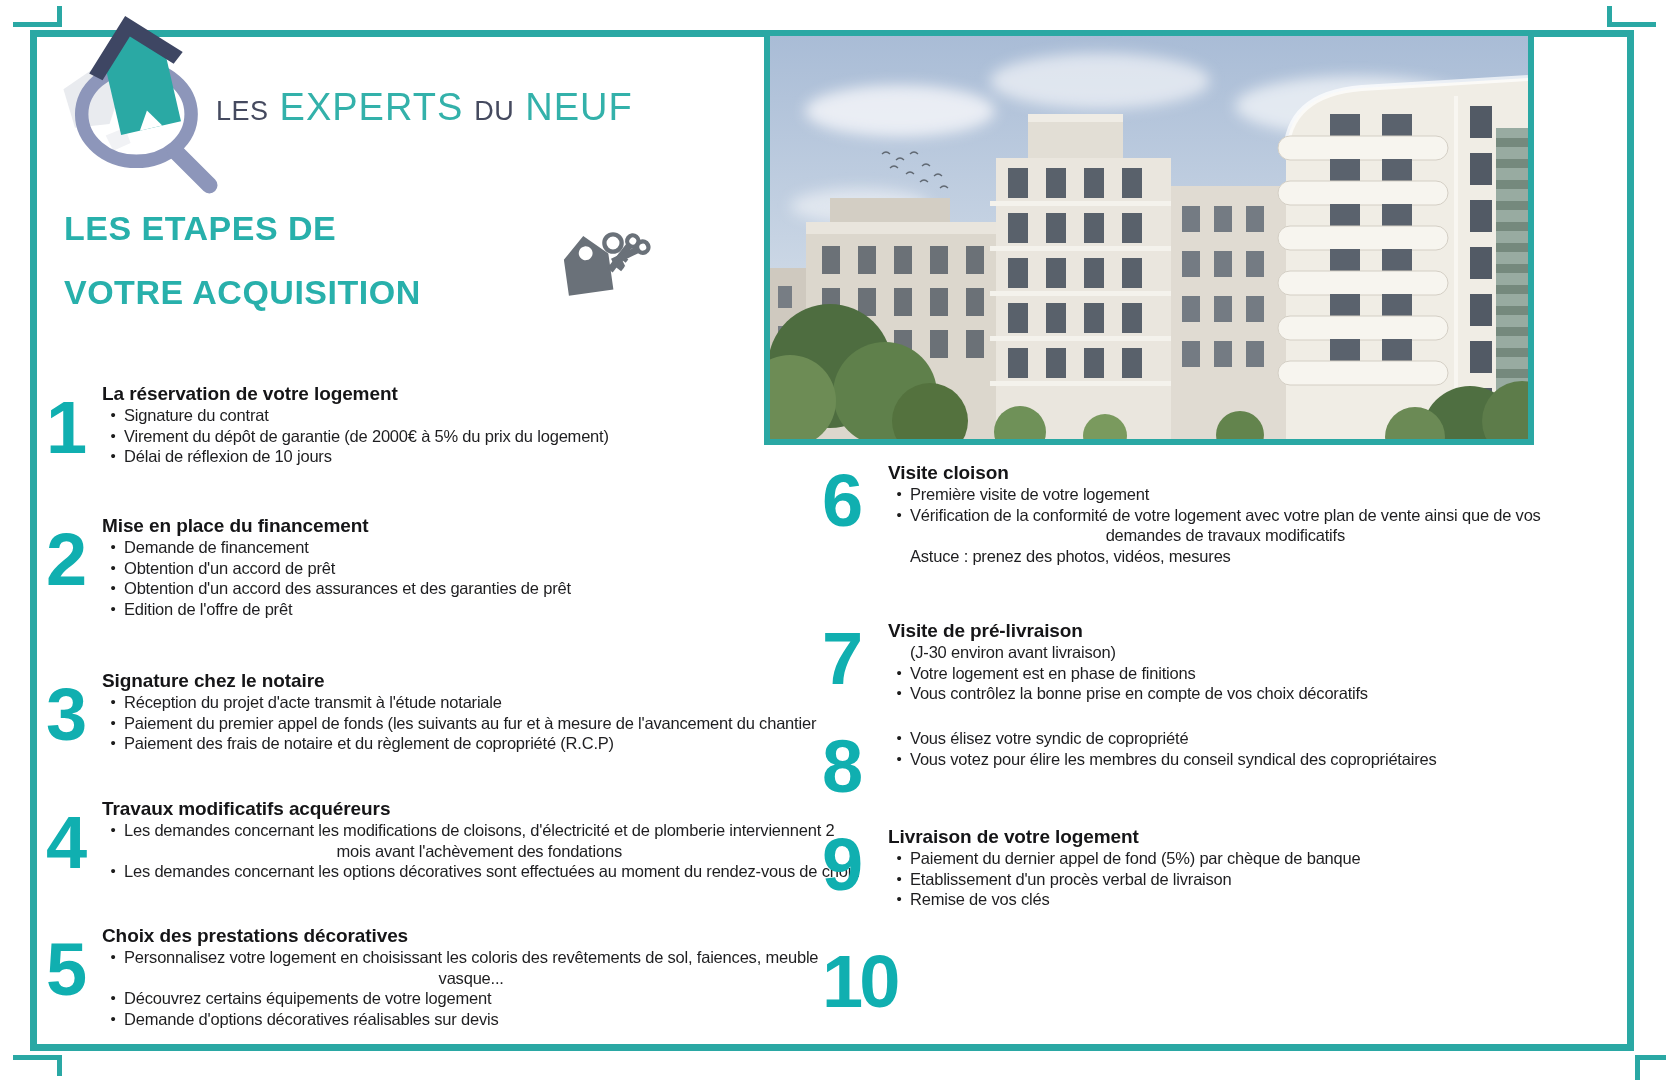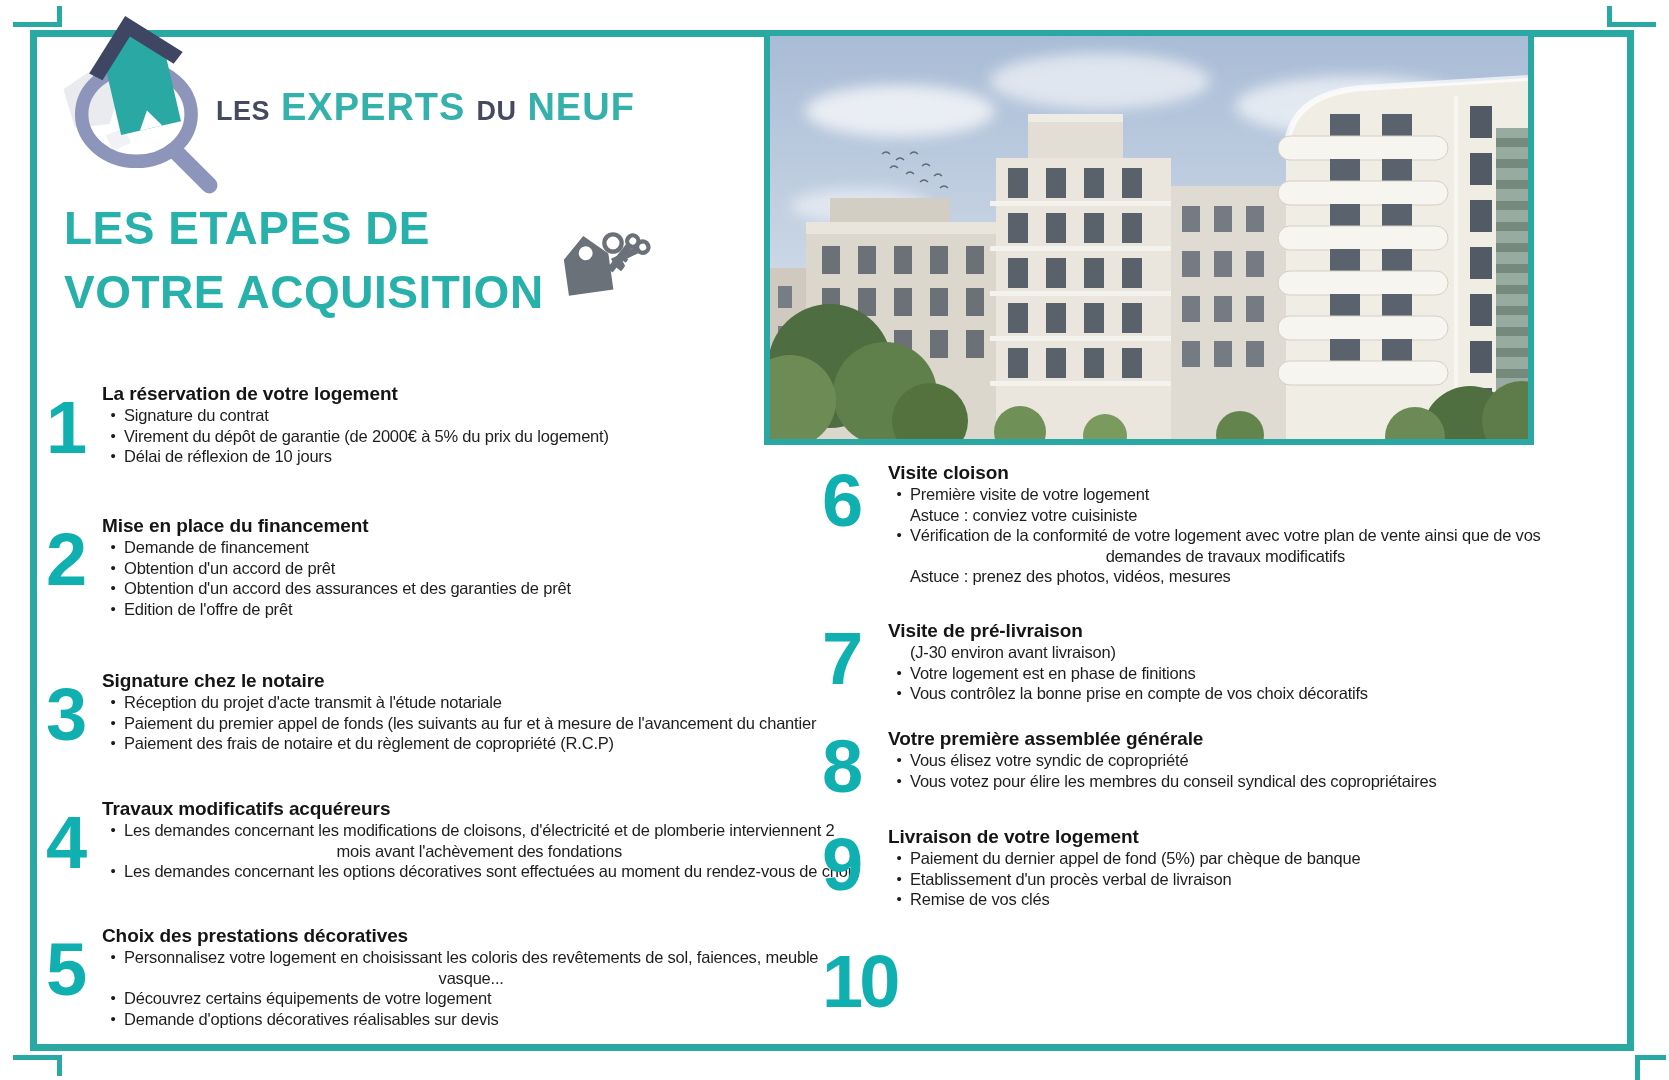"LES" .brand { font-weight: 700 -> 400 }
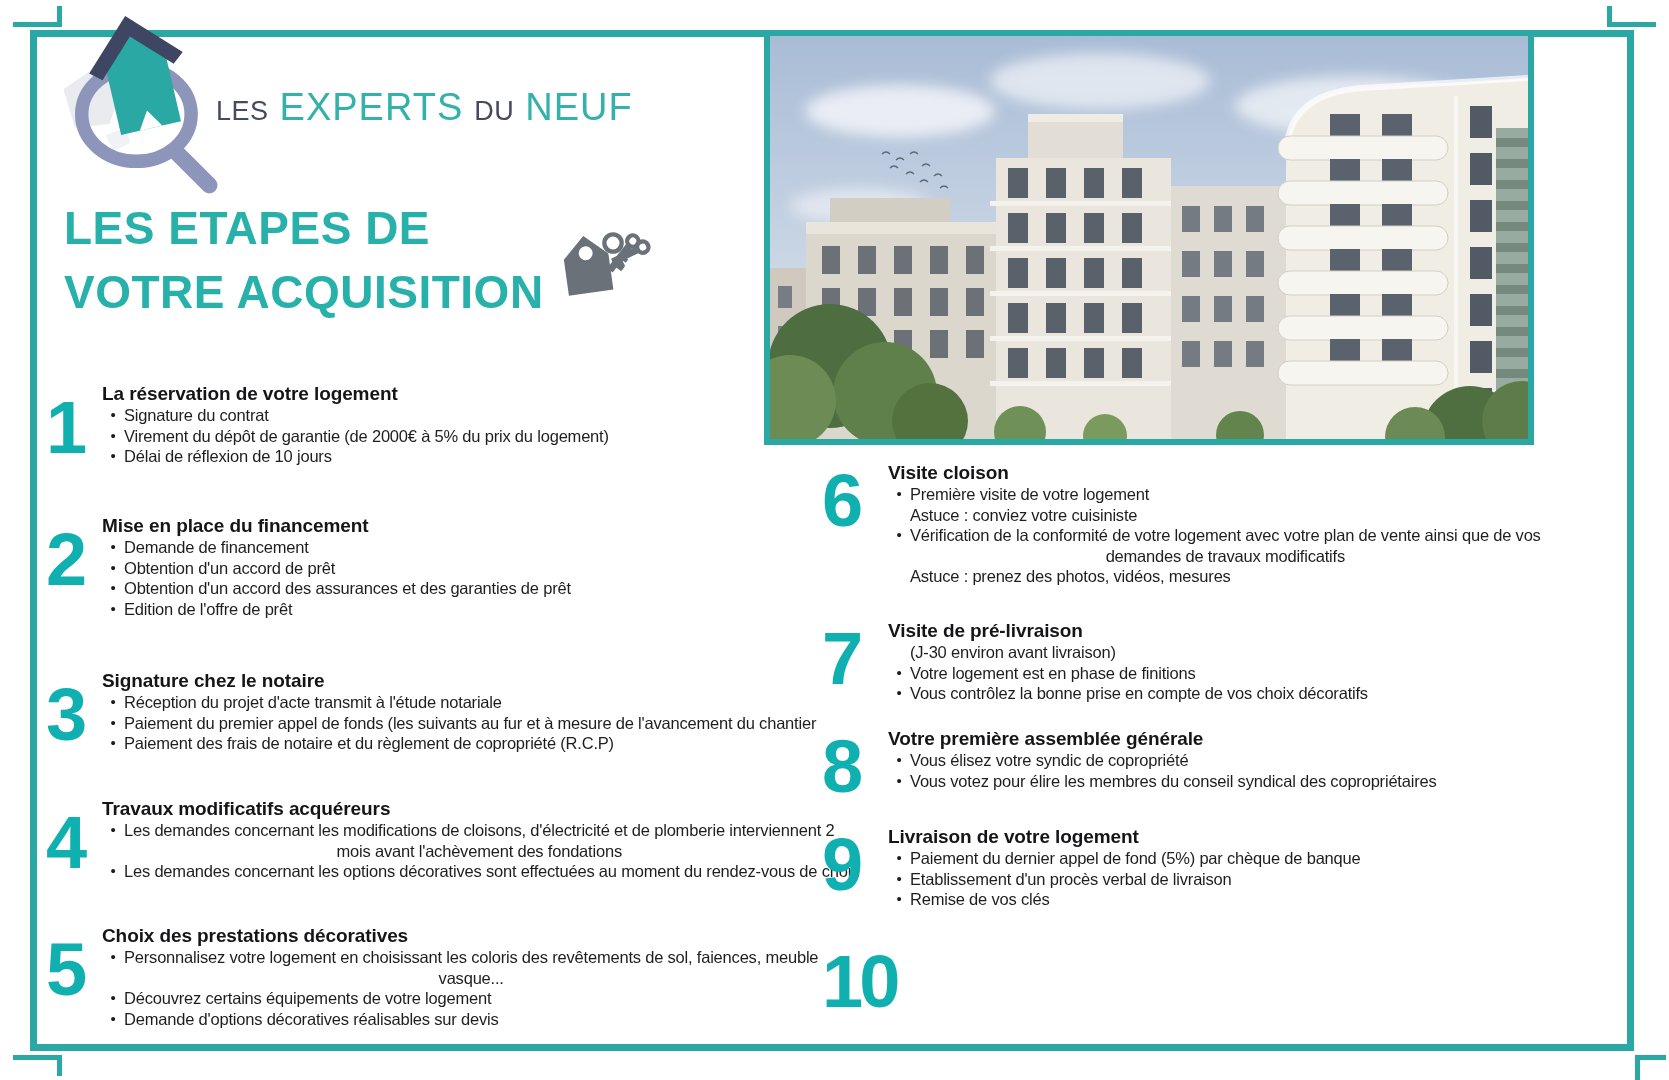"LES ETAPES DE" .page-title { font-size: 46px -> 34px }
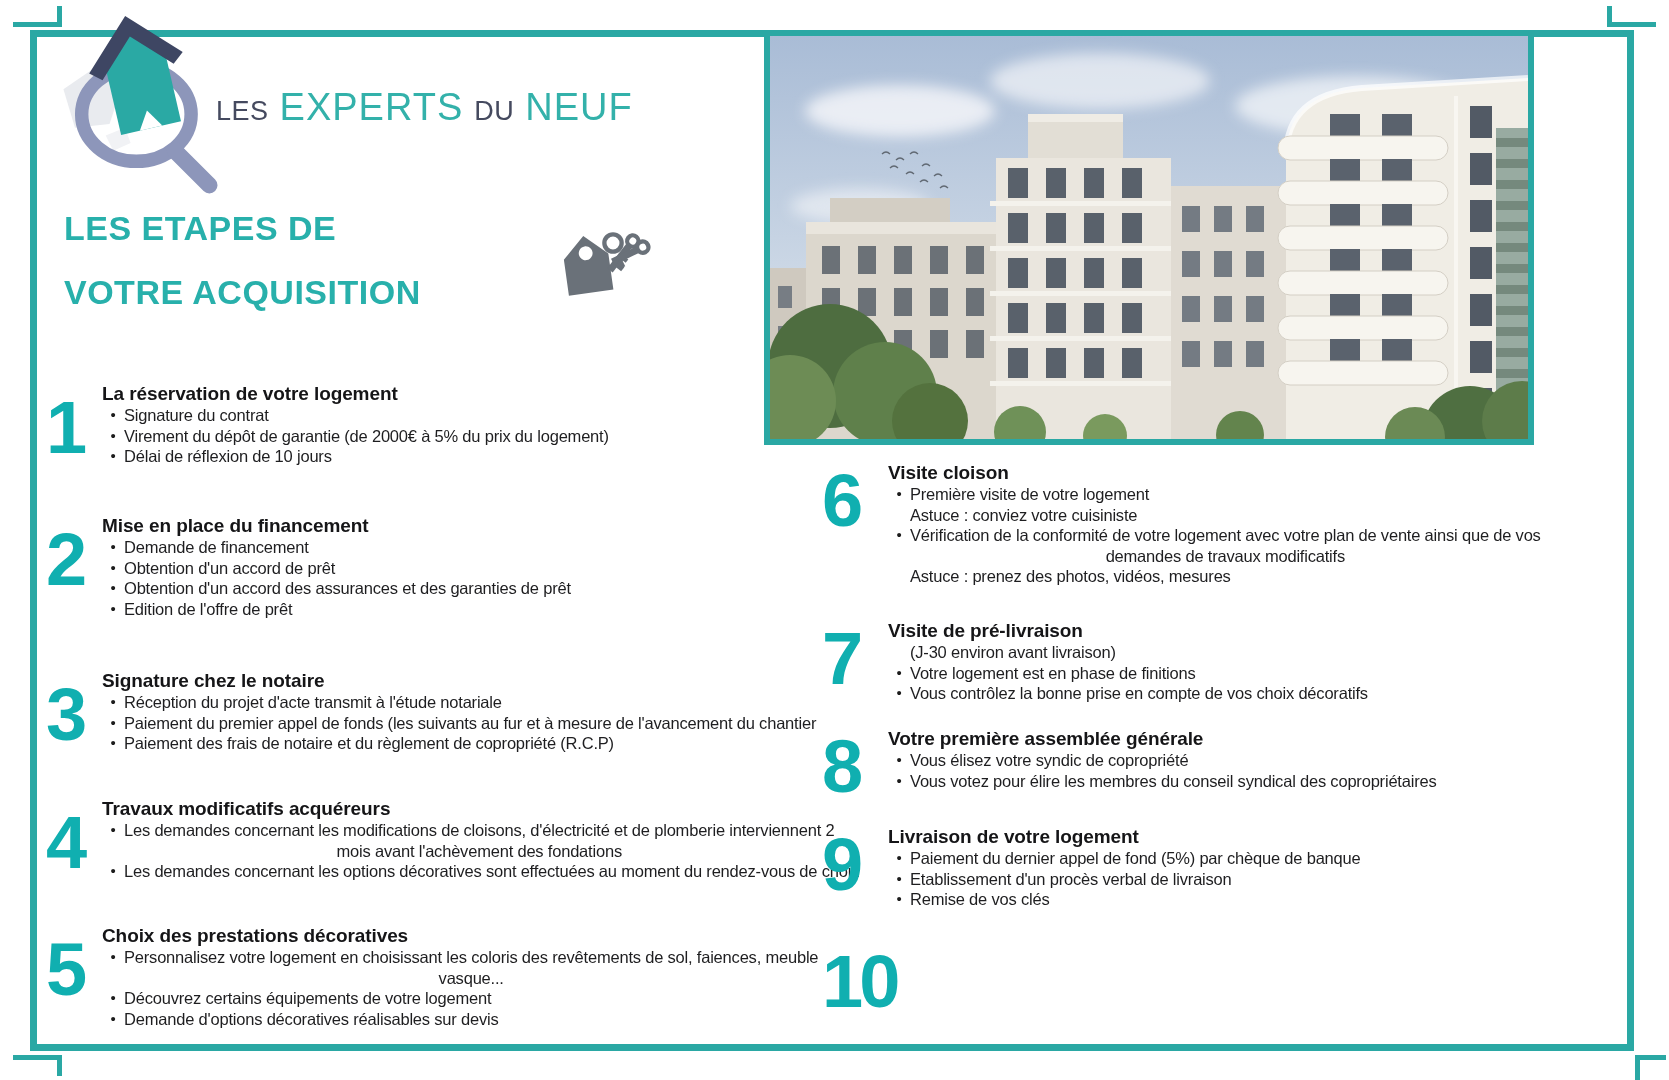"Astuce : conviez votre cuisiniste" div.item { html: <div> <span>Astuce : conviez votre cuisiniste</span> </div> -> none }
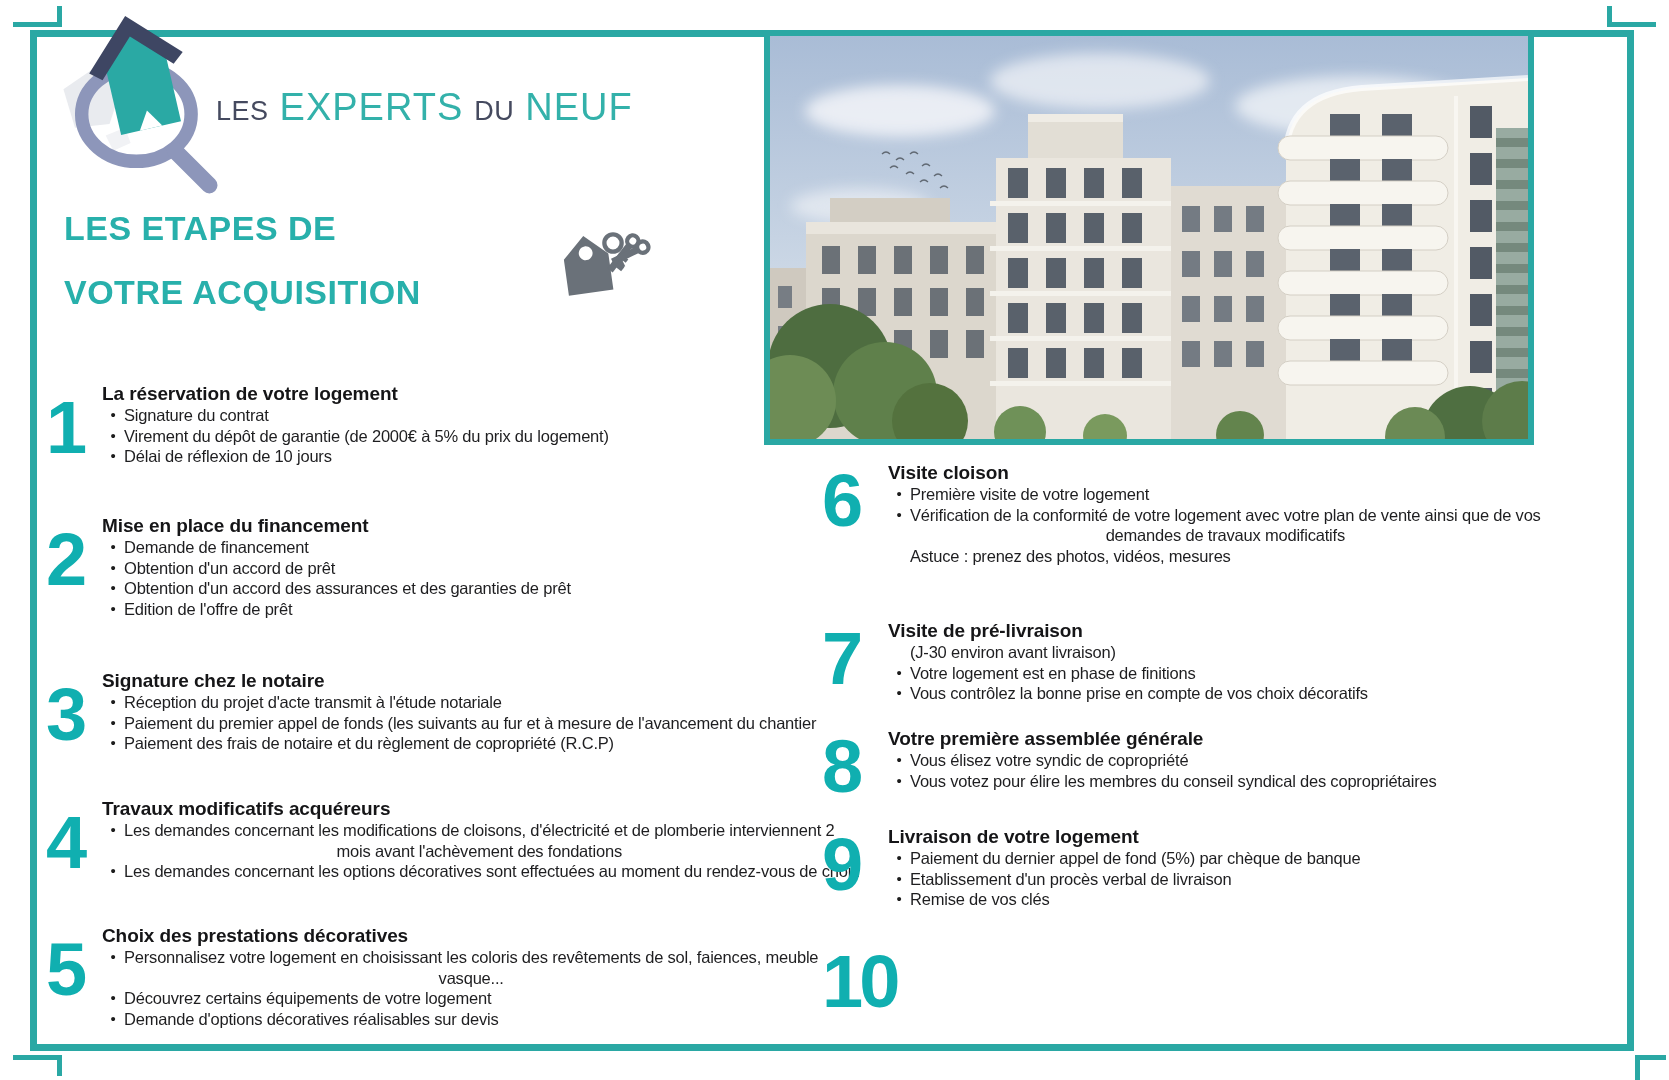"Votre première assemblée générale" div.step-title { html: <div>Votre première assemblée générale</div> -> none }
